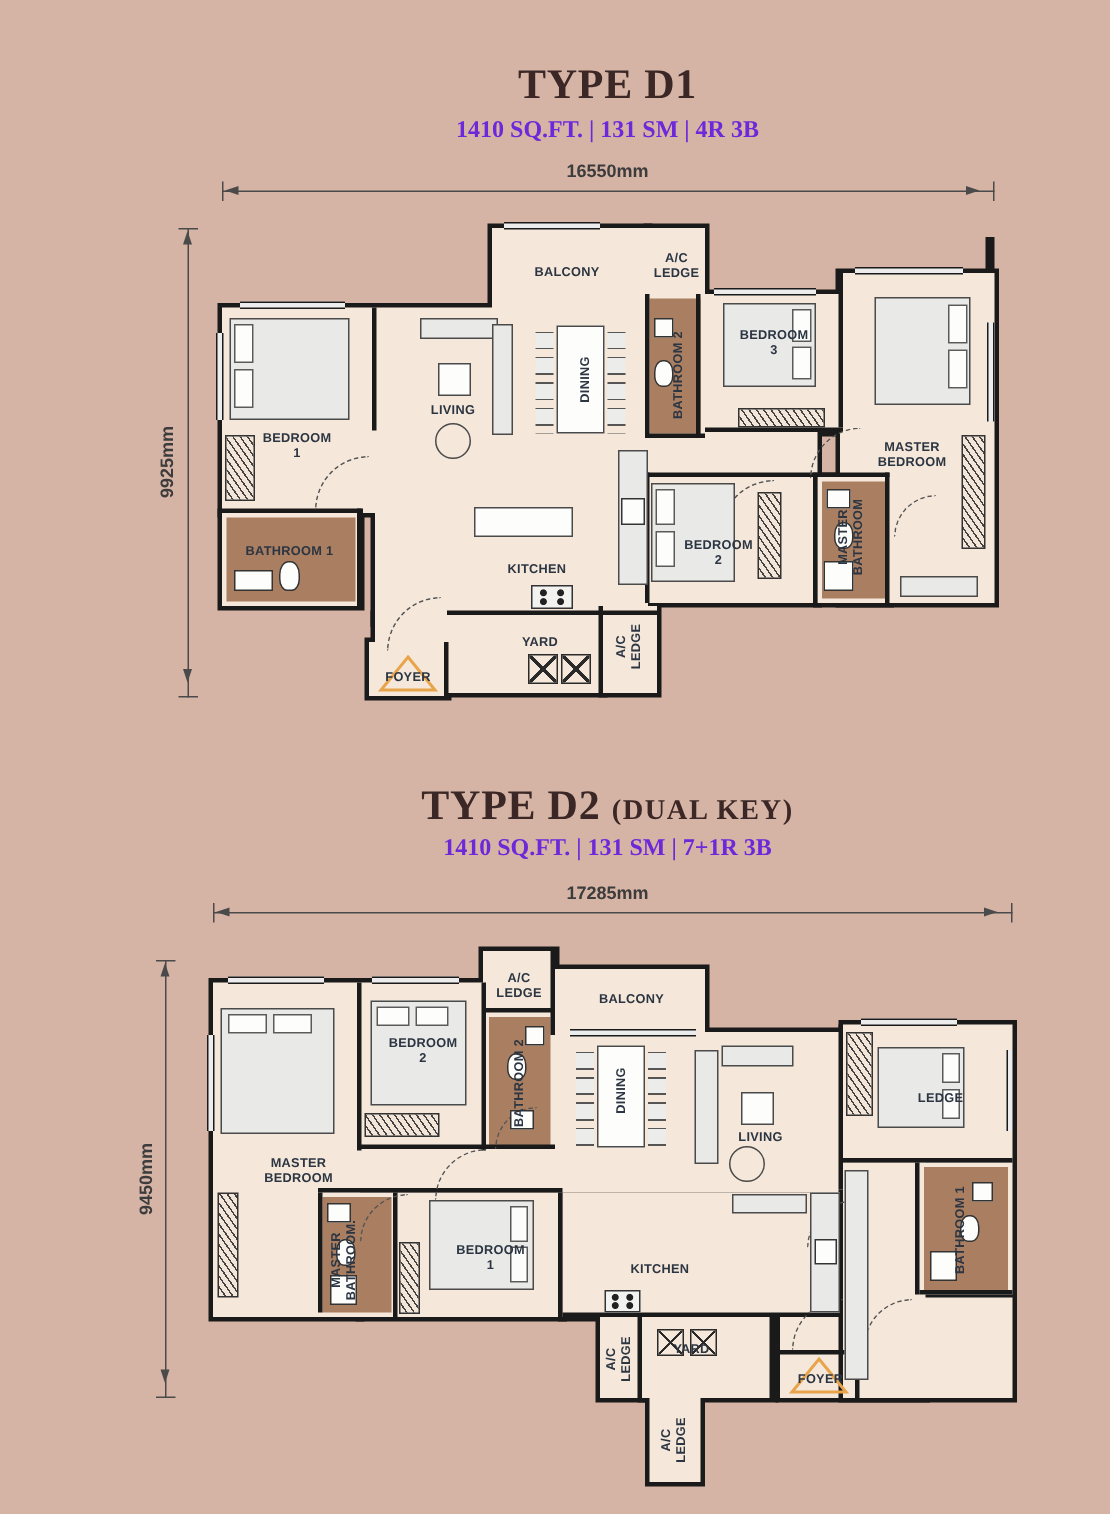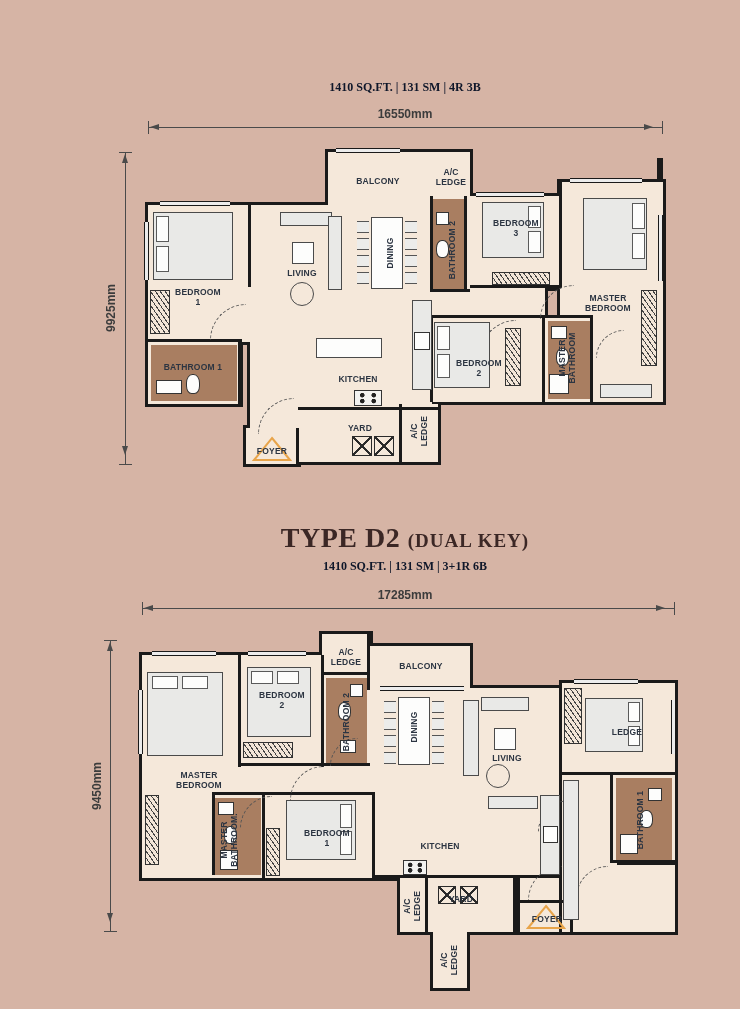"TYPE D1" div.title { html: none -> <div><span>TYPE D1</span> <span></span></div> }
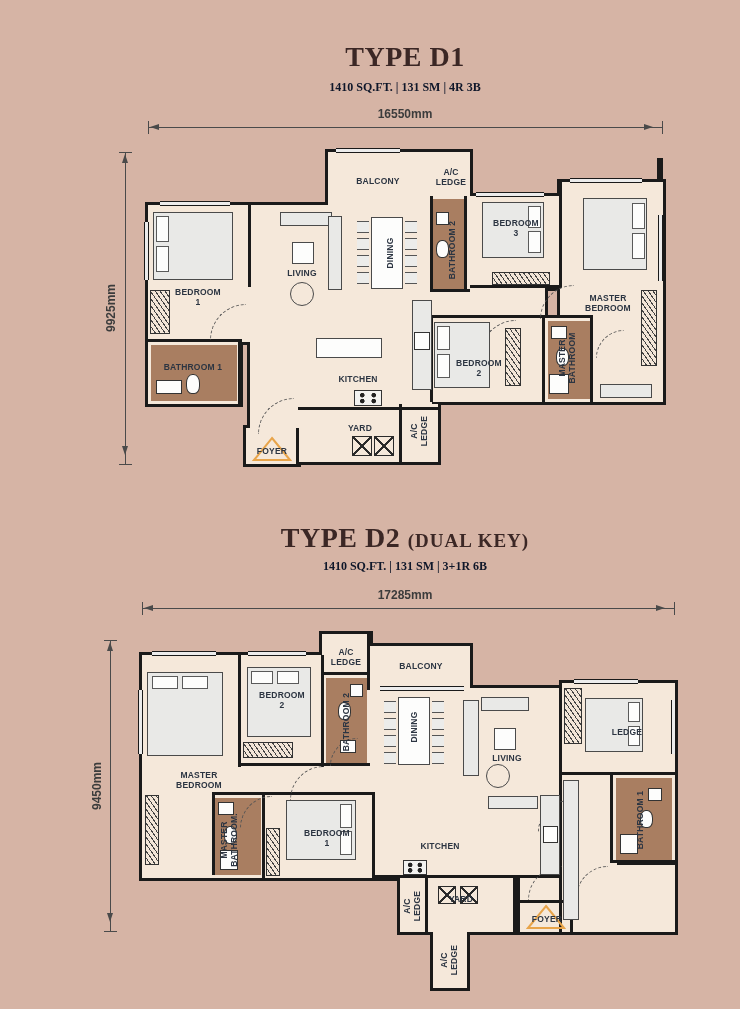"1410 SQ.FT. | 131 SM" .spec { color: #0f172a -> #6d28d9; font-size: 12px -> 16px }
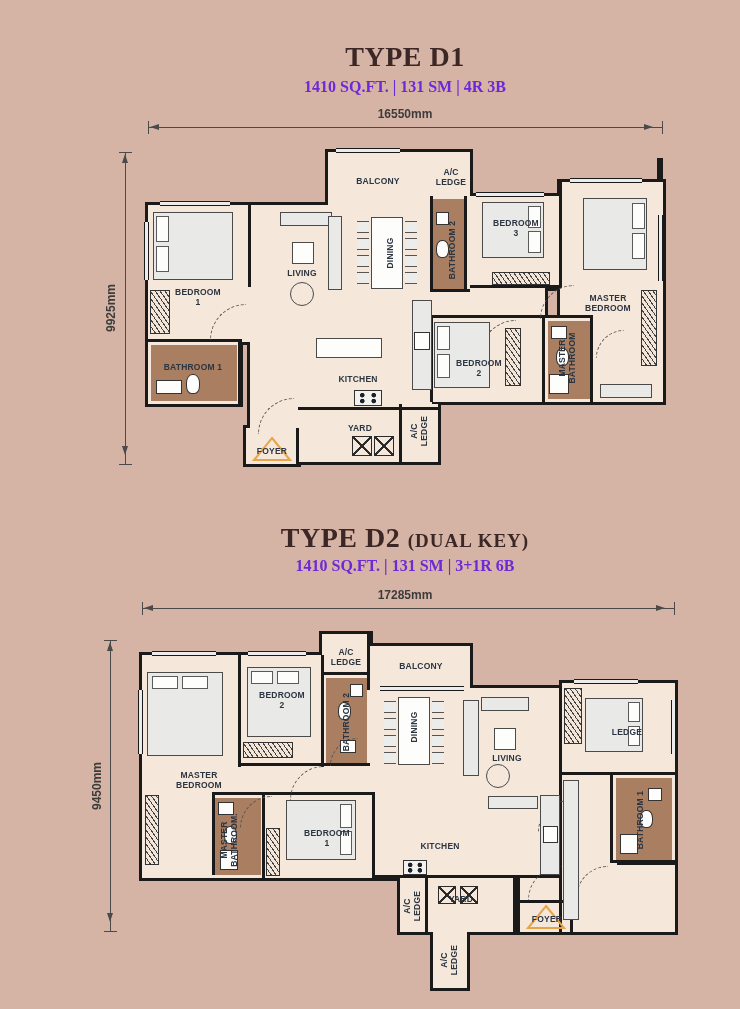"1410 SQ.FT. | 131 SM | 3+1R" div.spec { text: 3+1R 6B -> 7+1R 3B }
